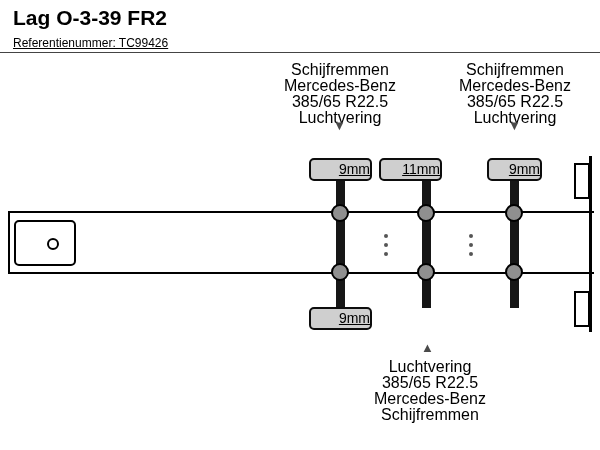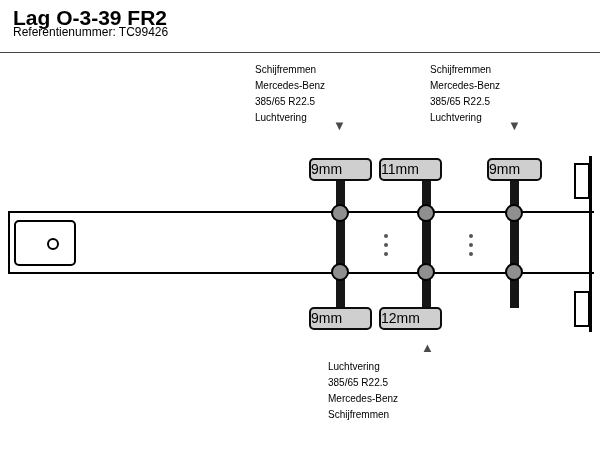"Referentienummer: TC99426" .ref { text-decoration: none -> underline; top: 25px -> 36px }
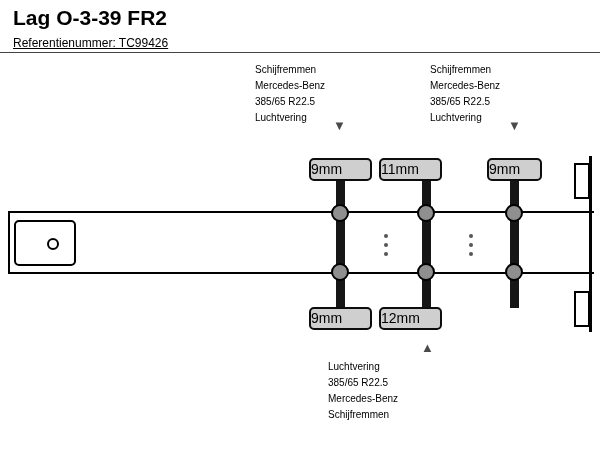"Schijfremmen" .anno { font-size: 10px -> 16px; text-align: left -> center }
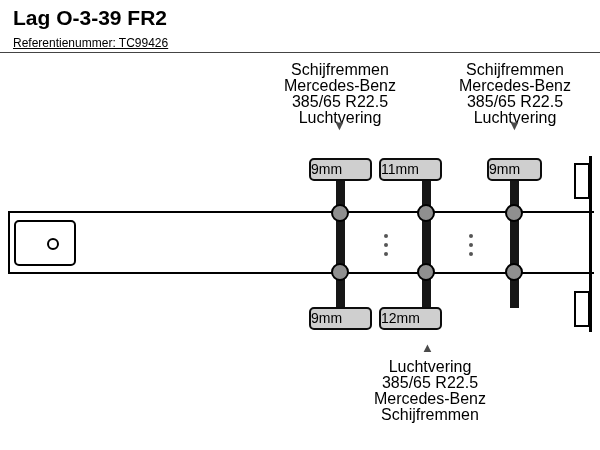"9mm" .tread { text-align: left -> right; text-decoration: none -> underline }
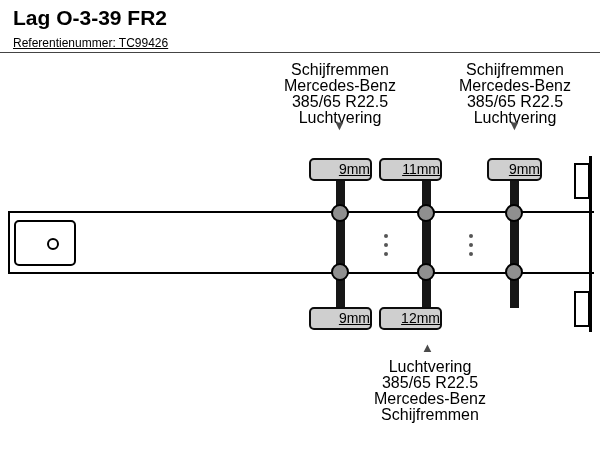"12mm" div.tread { html: <div>12mm</div> -> none }
